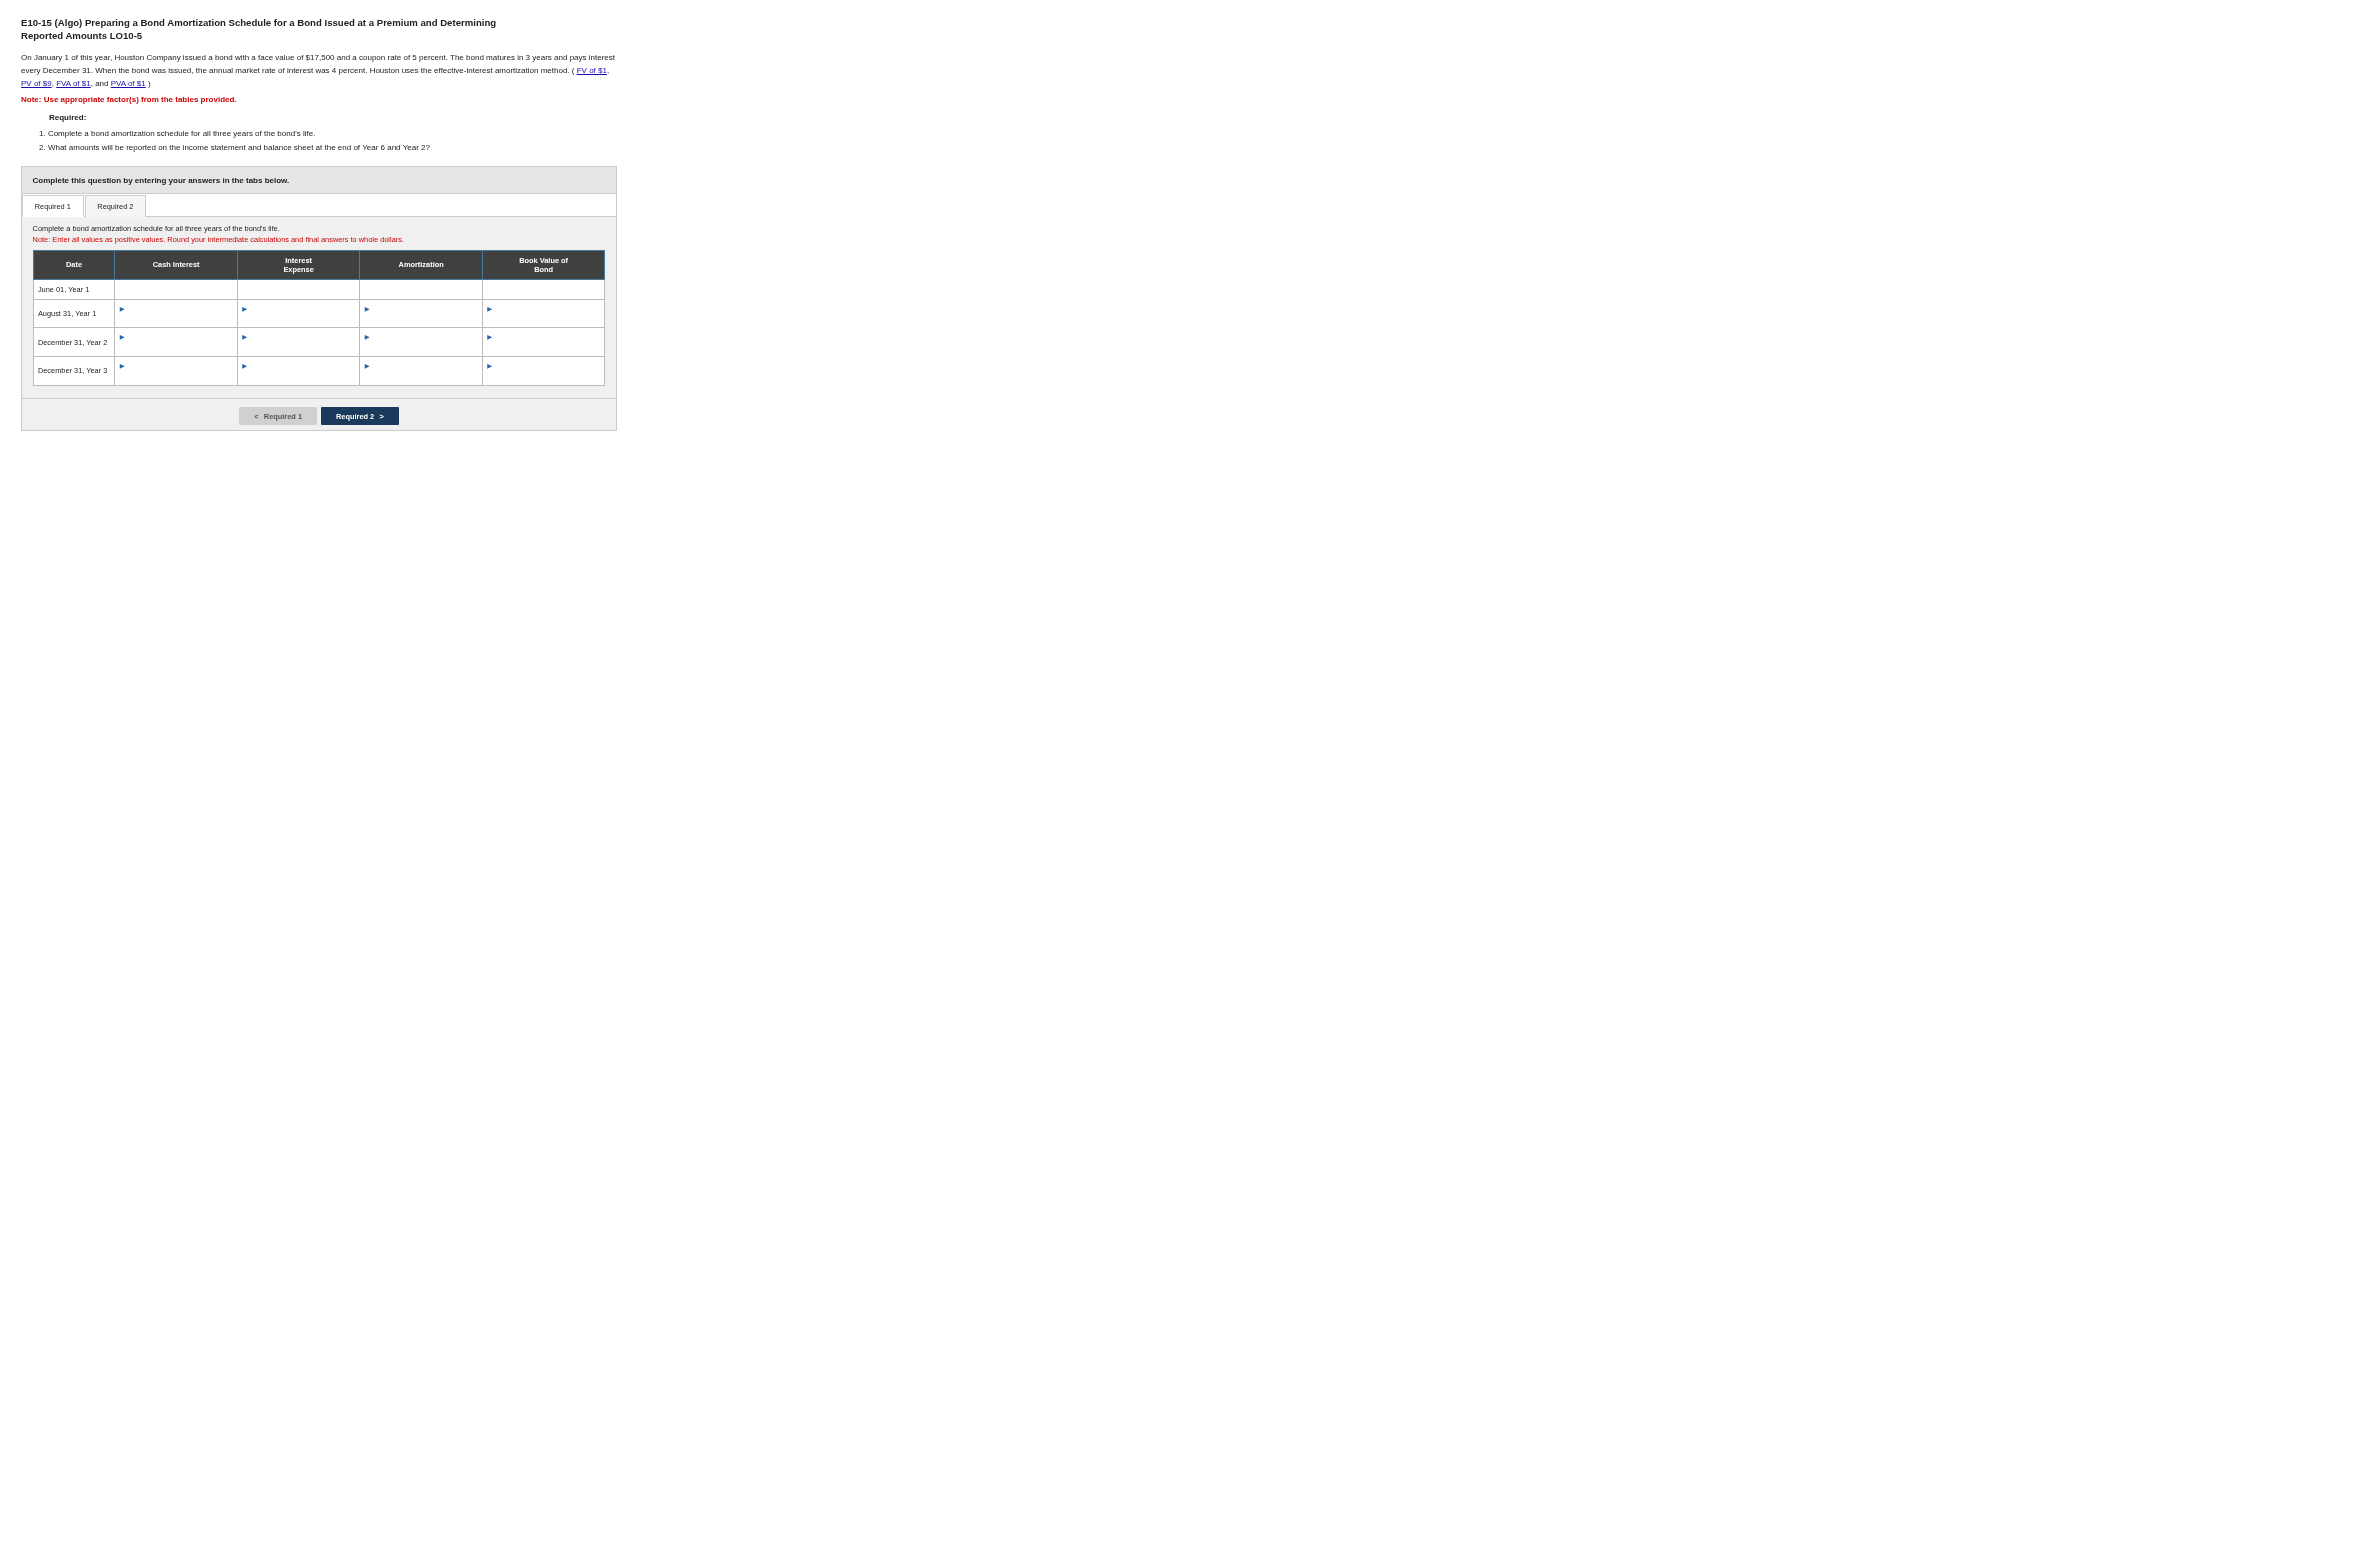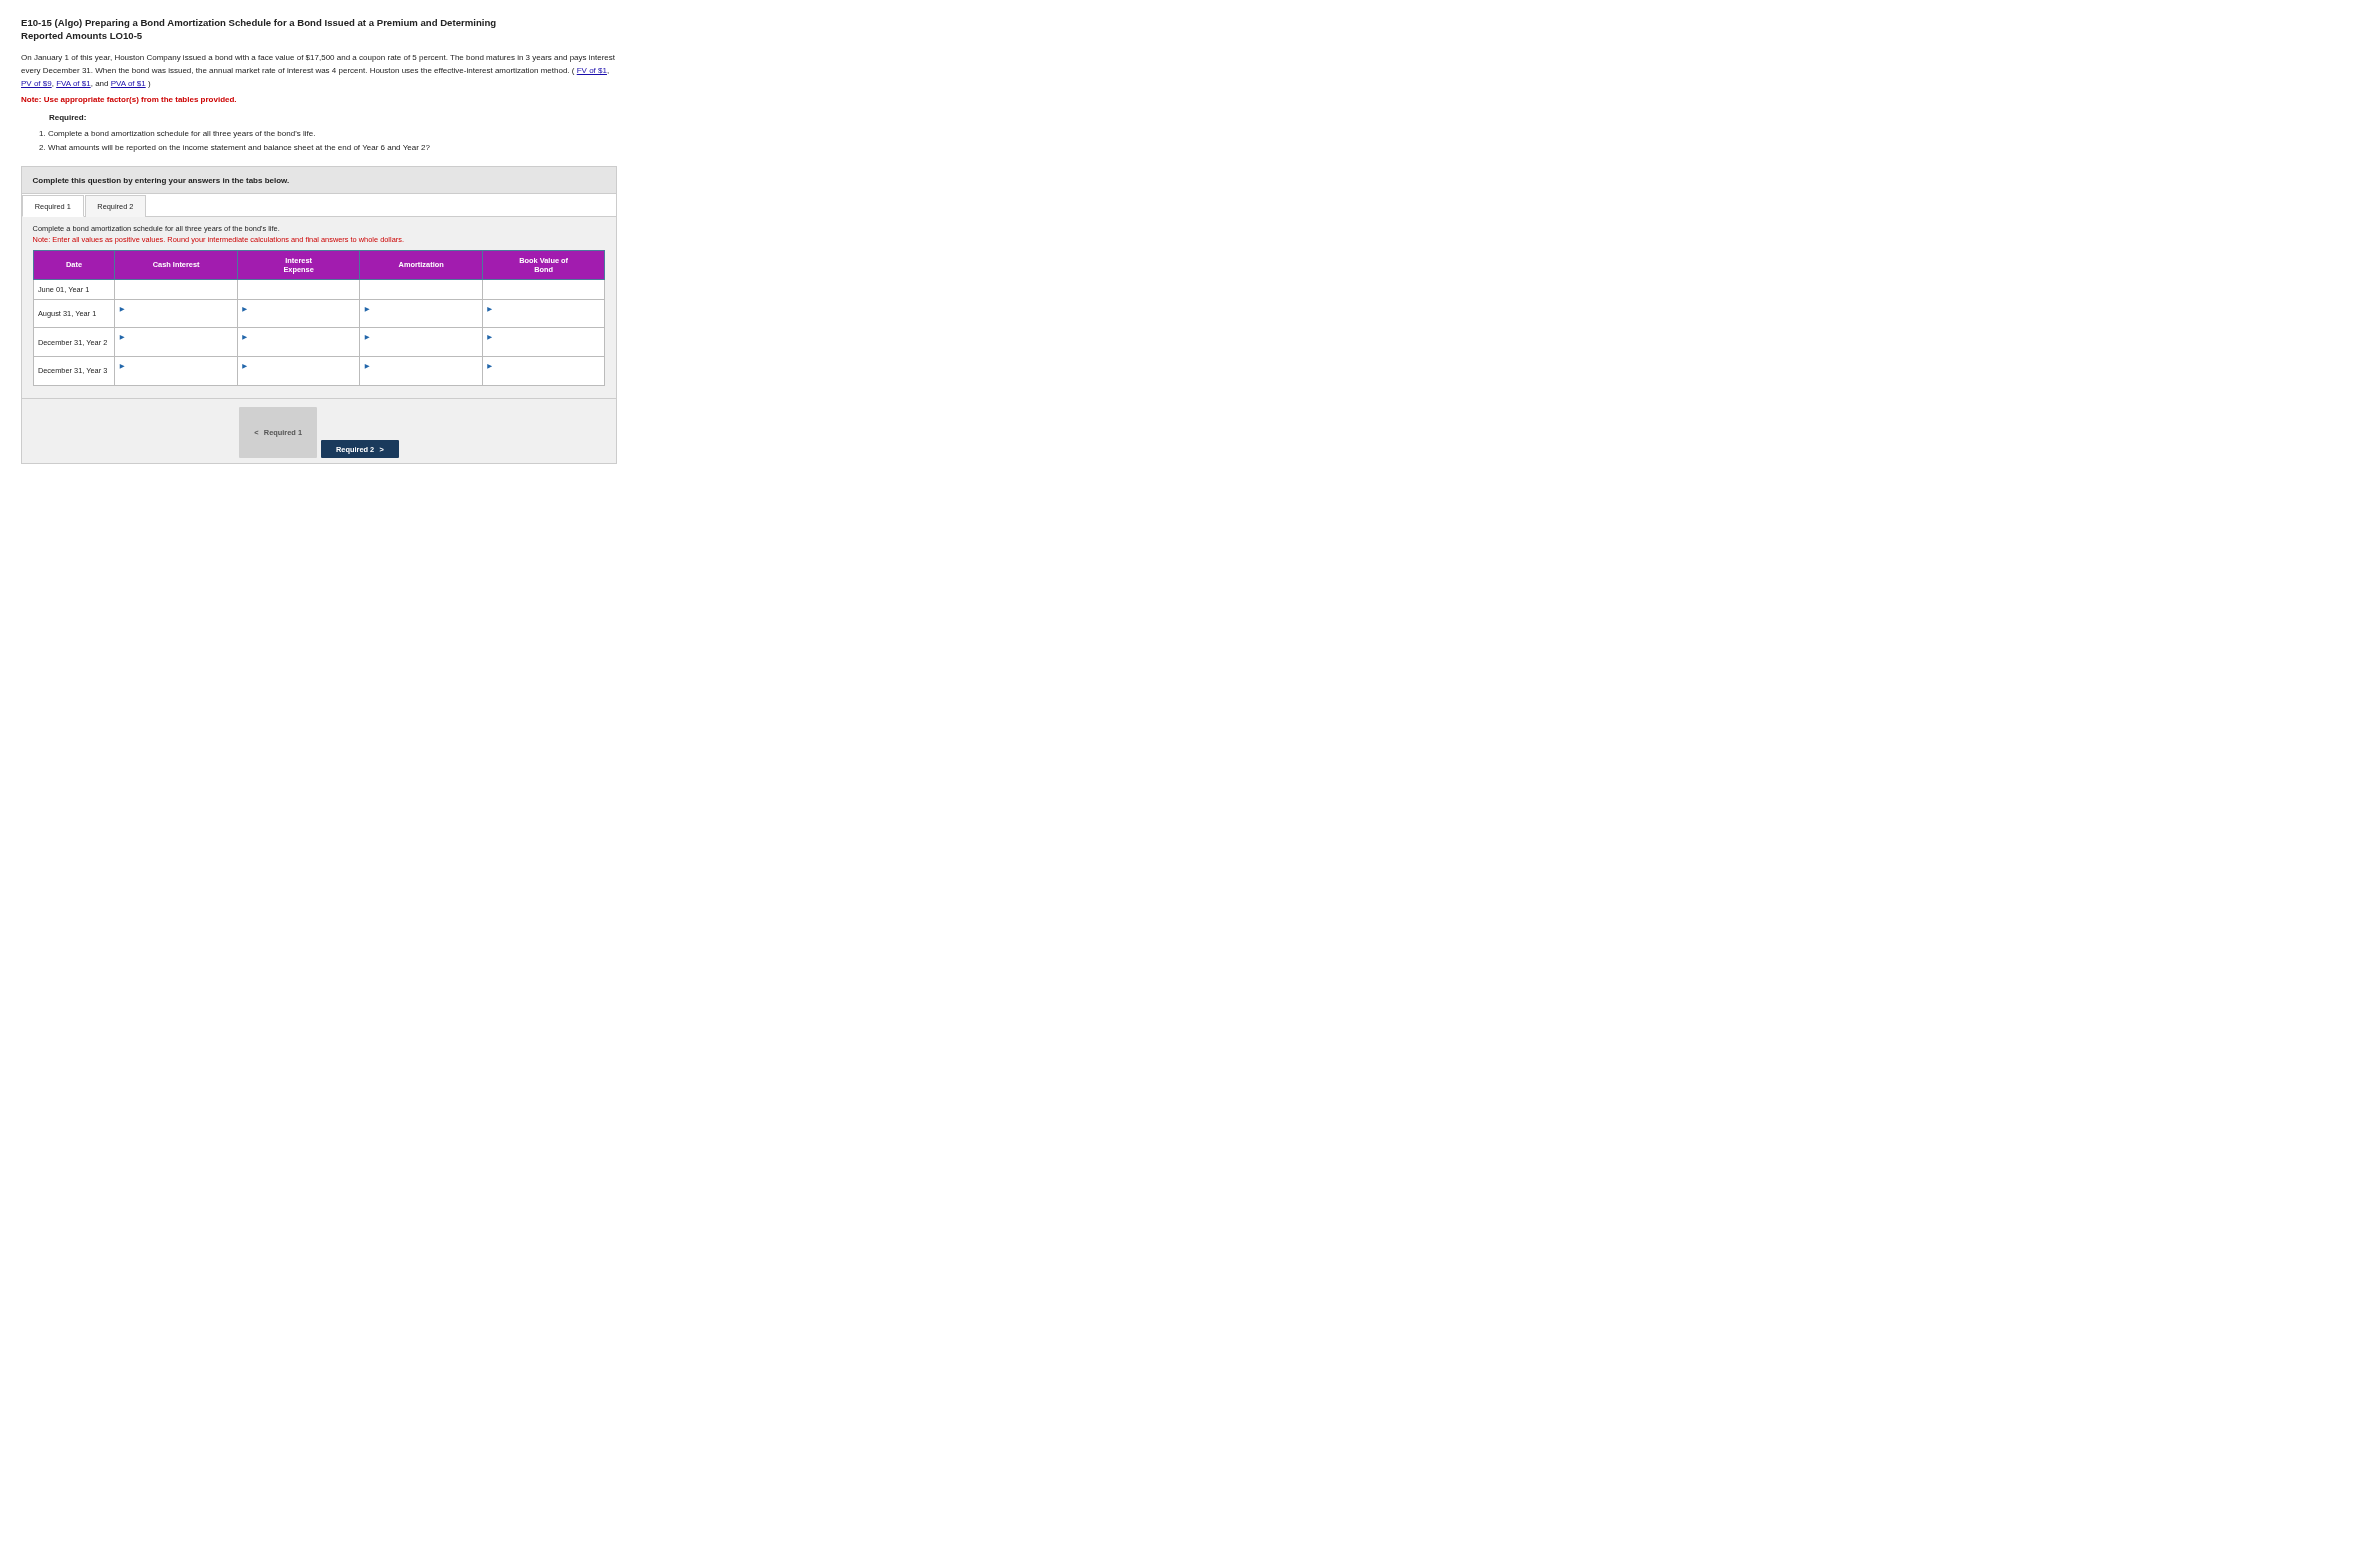"Date" .table-wrapper thead tr th { background: #a21caf -> #404040 }
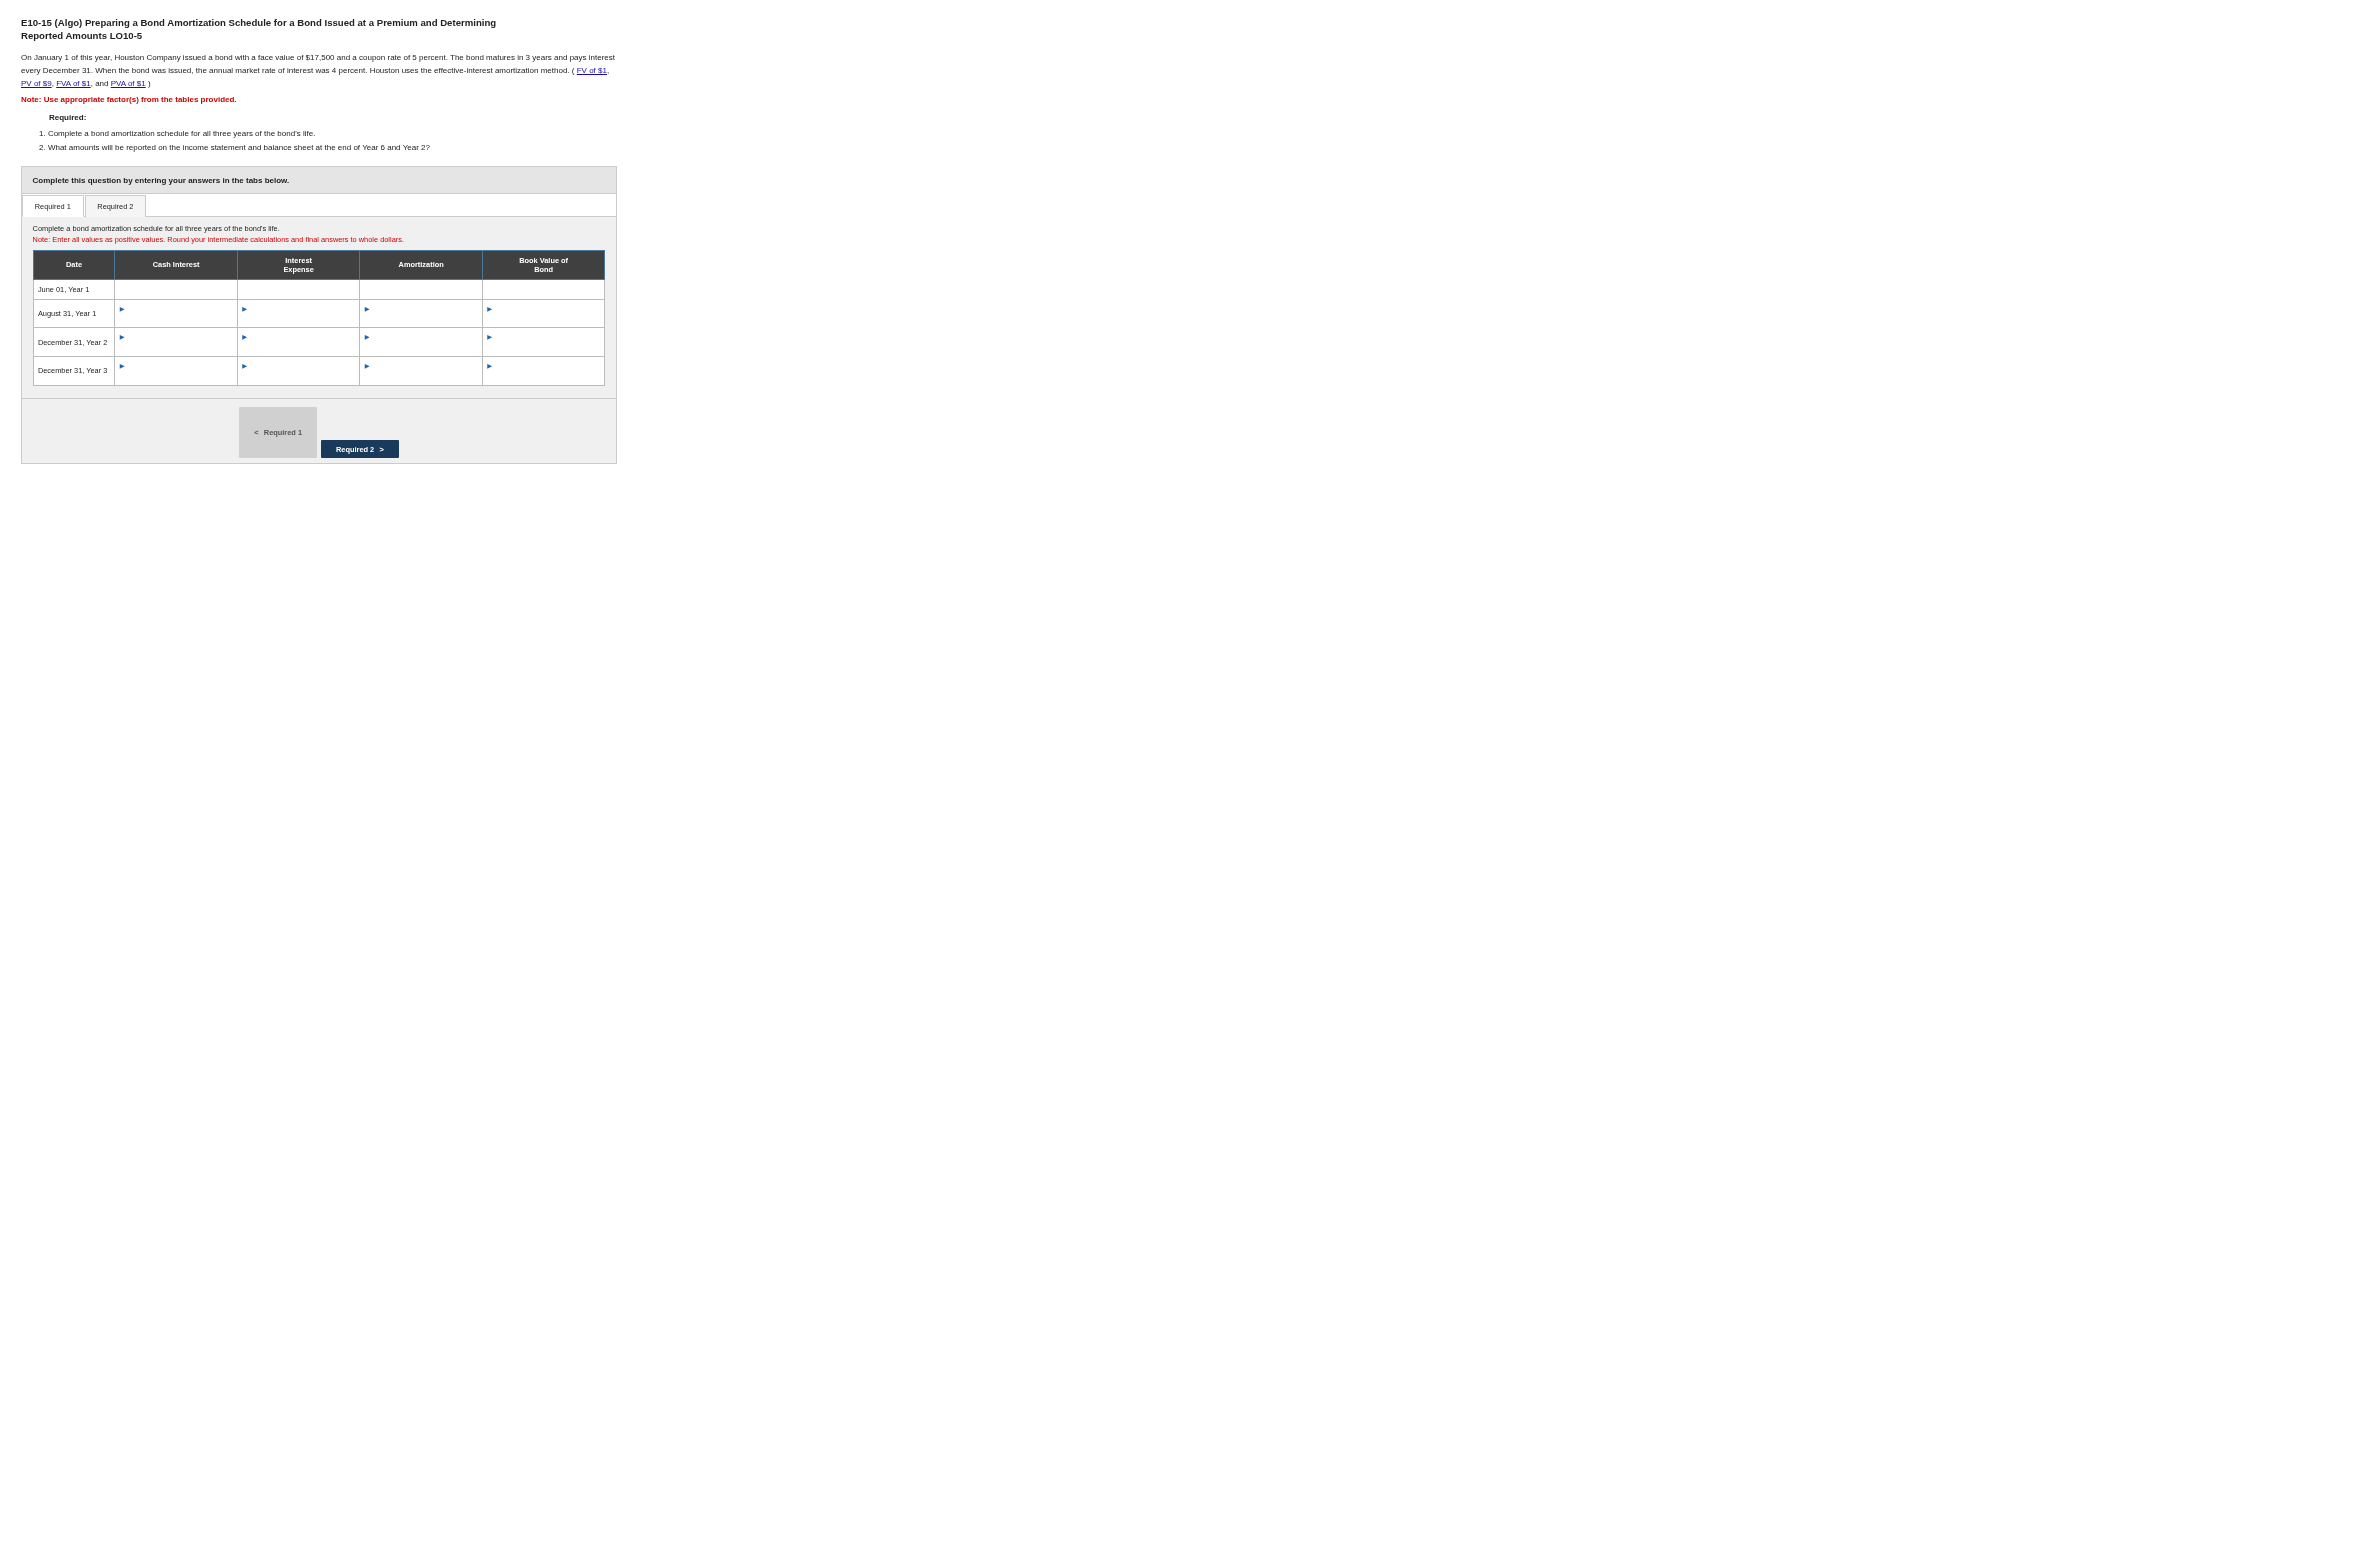"Required 2 >" .btn-next { margin-top: 33px -> none }
